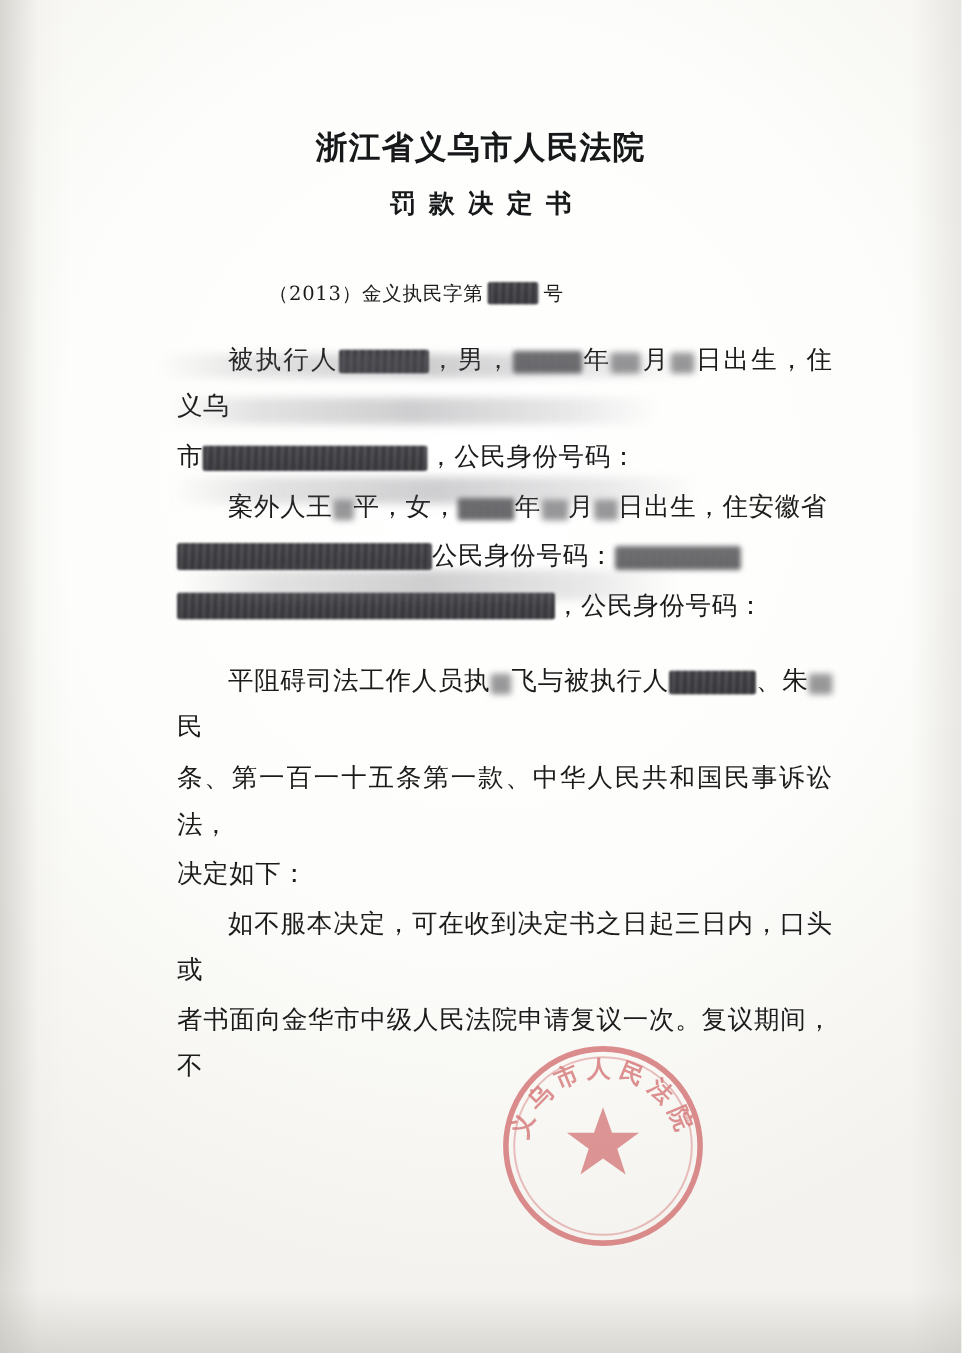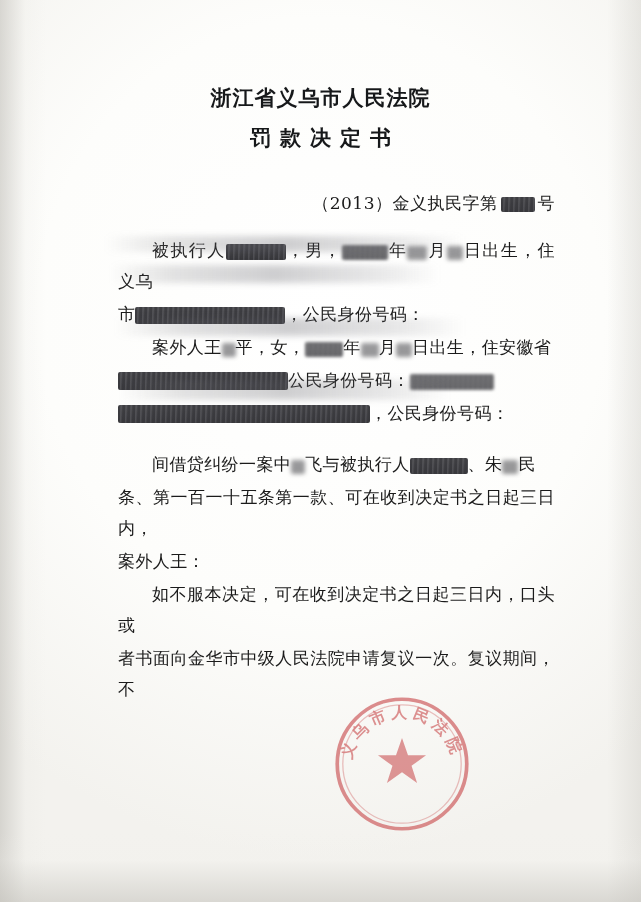"罚款决定书" .doc-subtitle { font-size: 21px -> 17px }
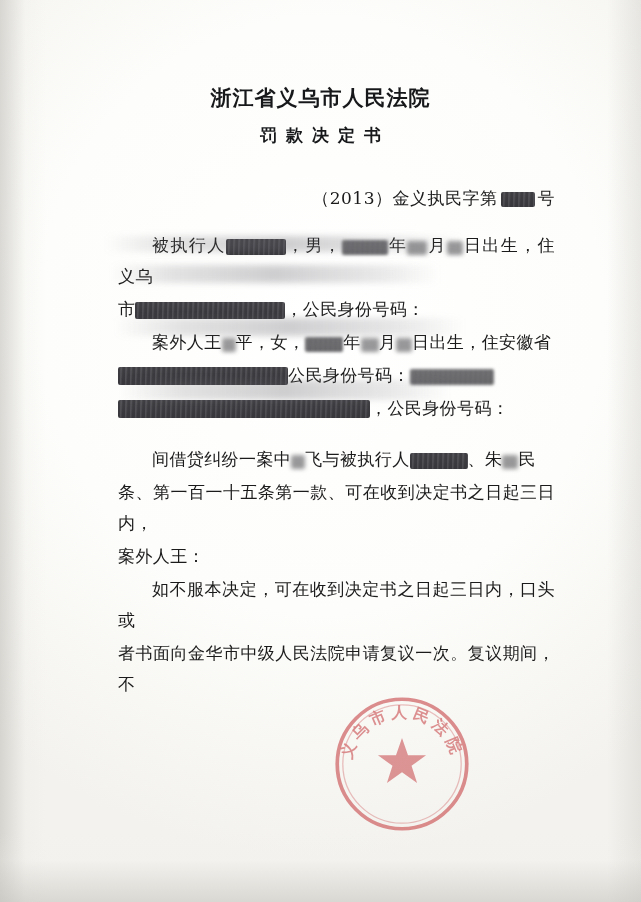"（2013）金义执民字第 号" .case-no-line { font-size: 17px -> 13px; text-align: right -> center }
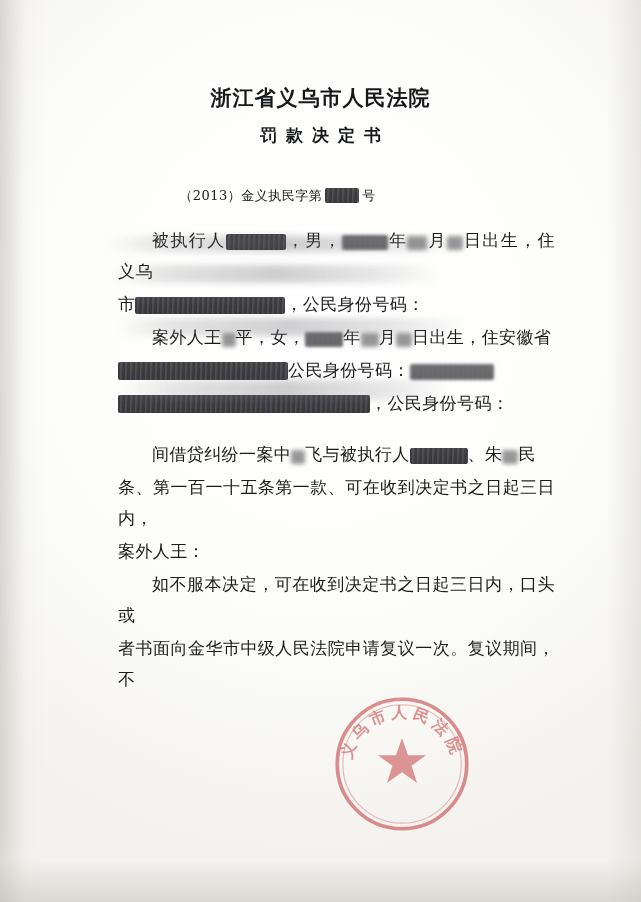"间借贷纠纷一案中" span { text: 间借贷纠纷一案中 -> 平阻碍司法工作人员执 }
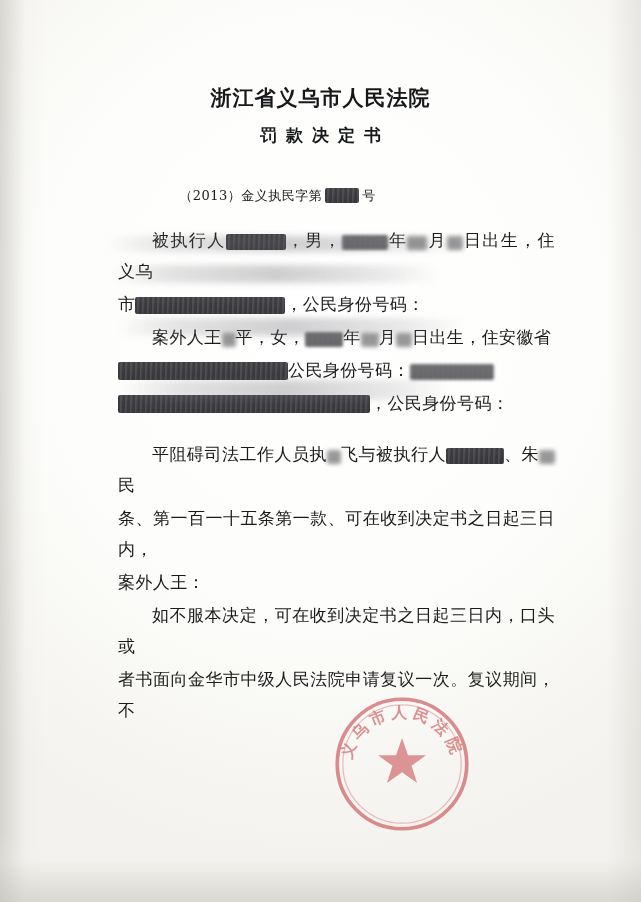"条、第一百一十五条第一款、可在收到决定书之日起三日内，" div.para { text: 可在收到决定书之日起三日内 -> 中华人民共和国民事诉讼法 }
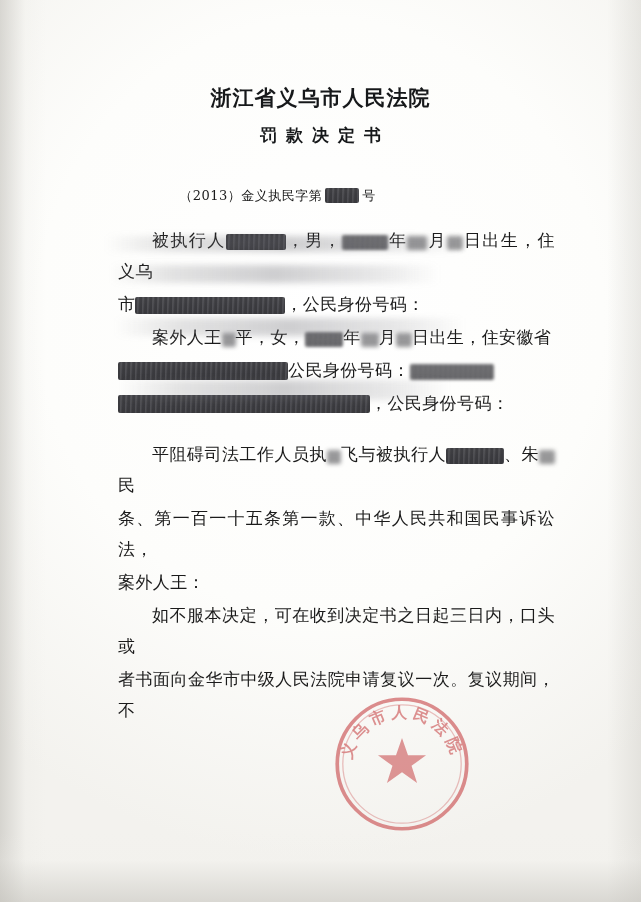"案外人王：" div.para { text: 案外人王 -> 决定如下 }
